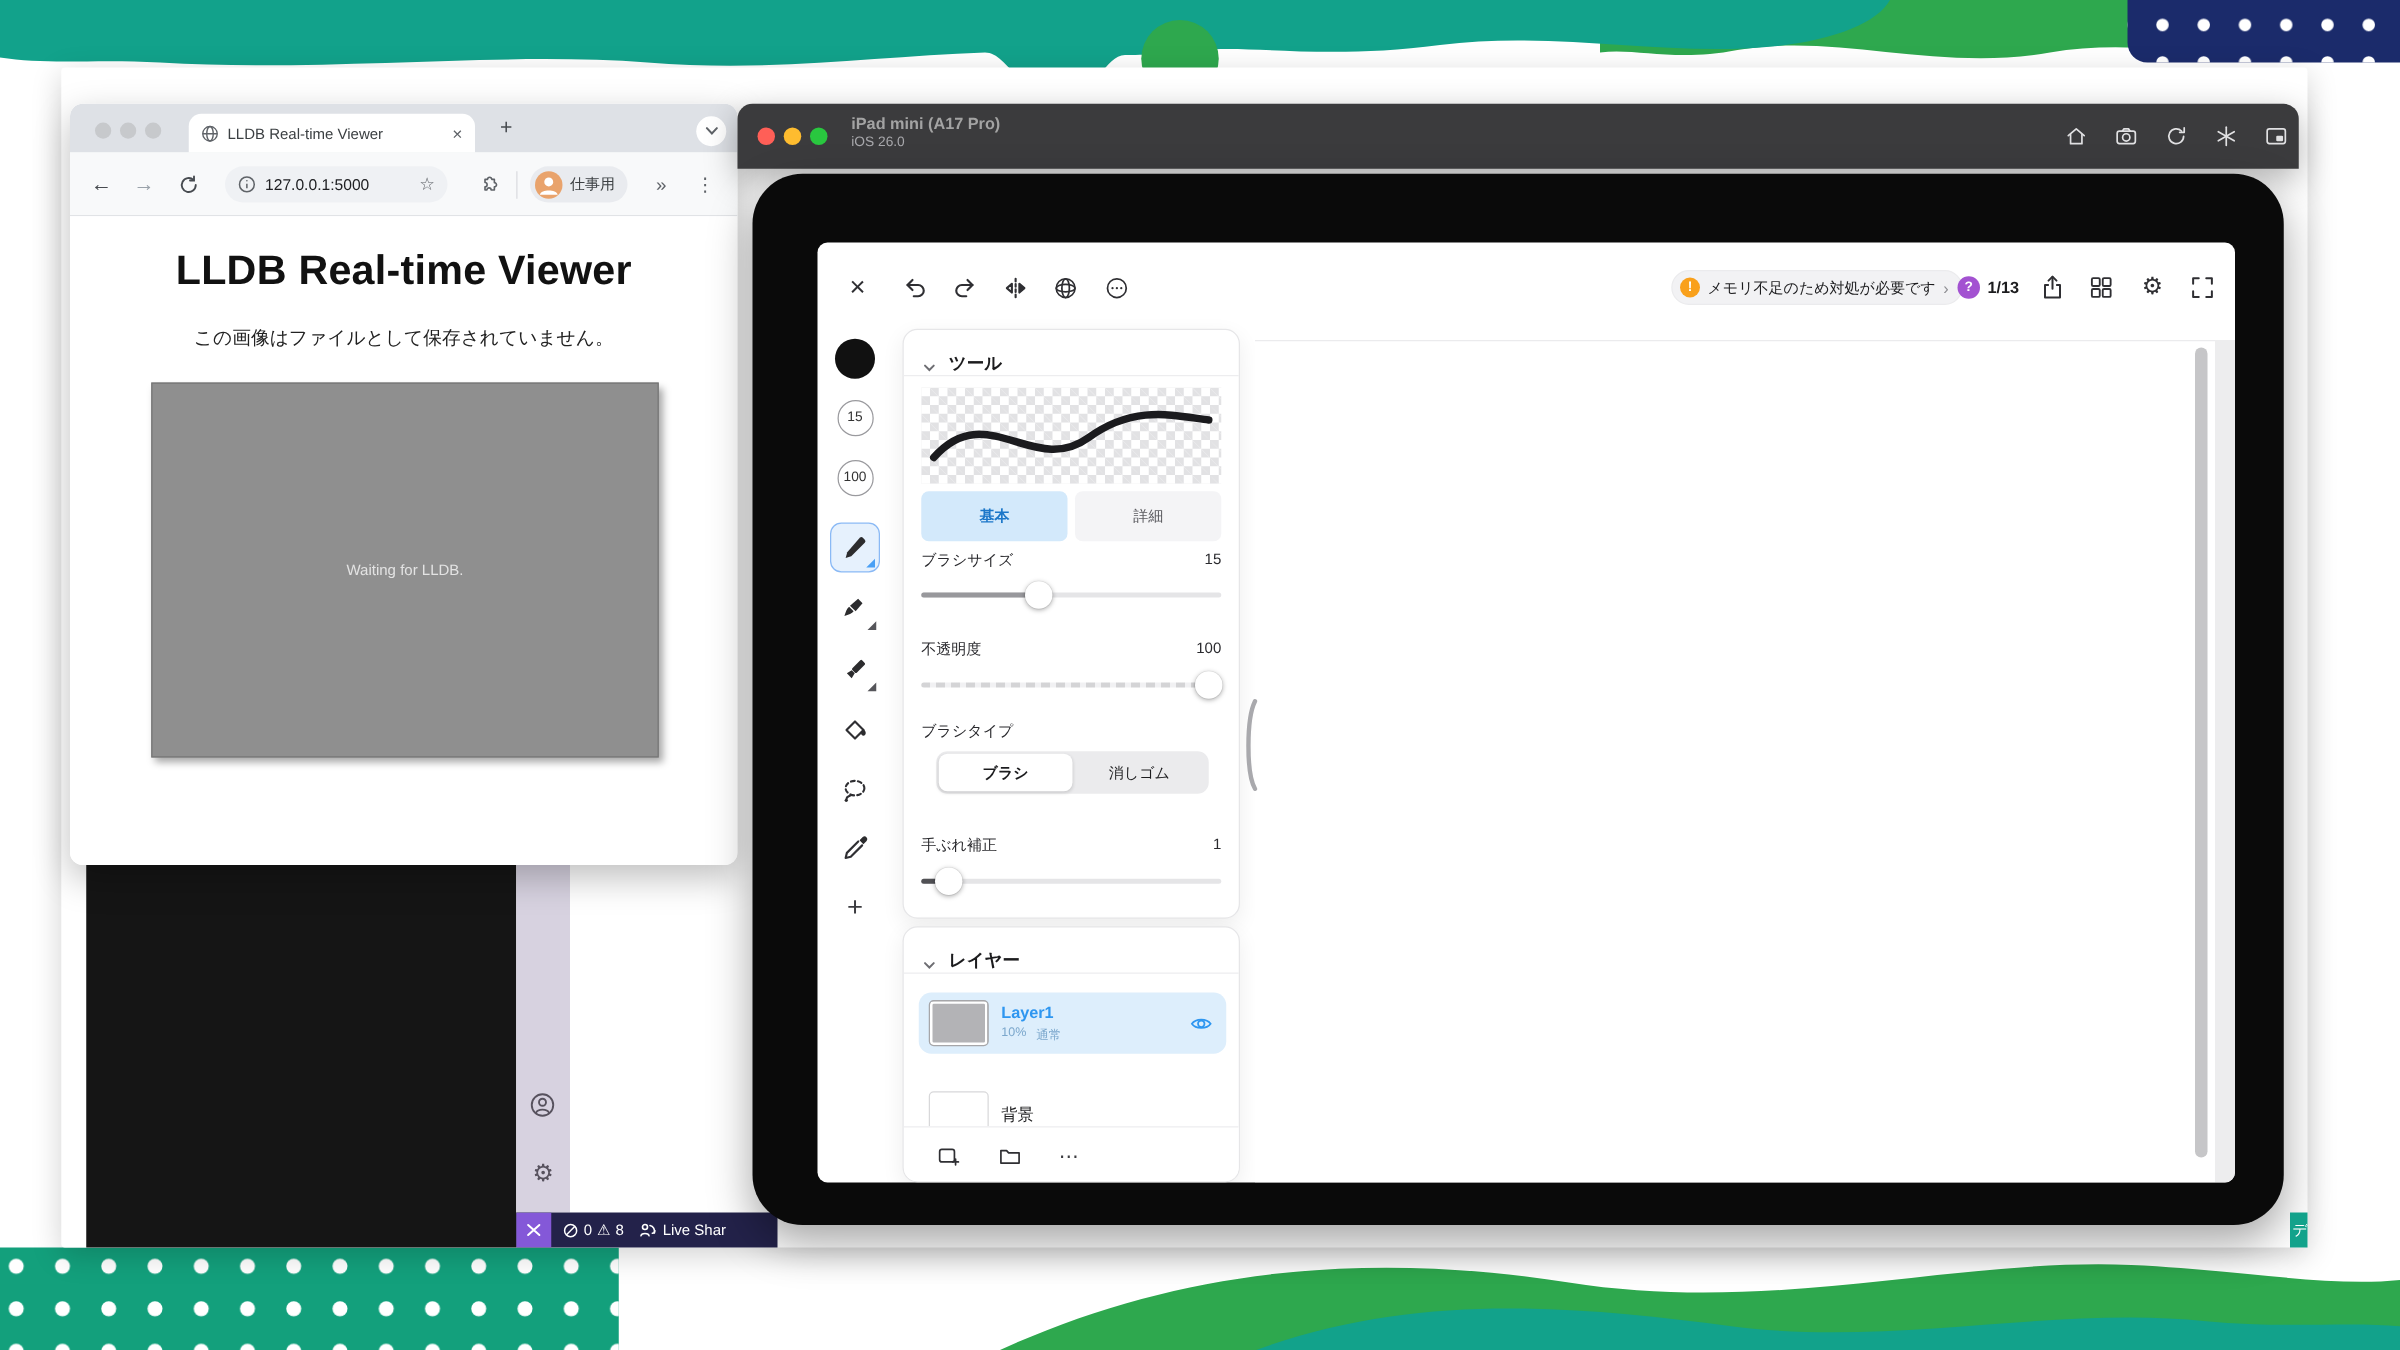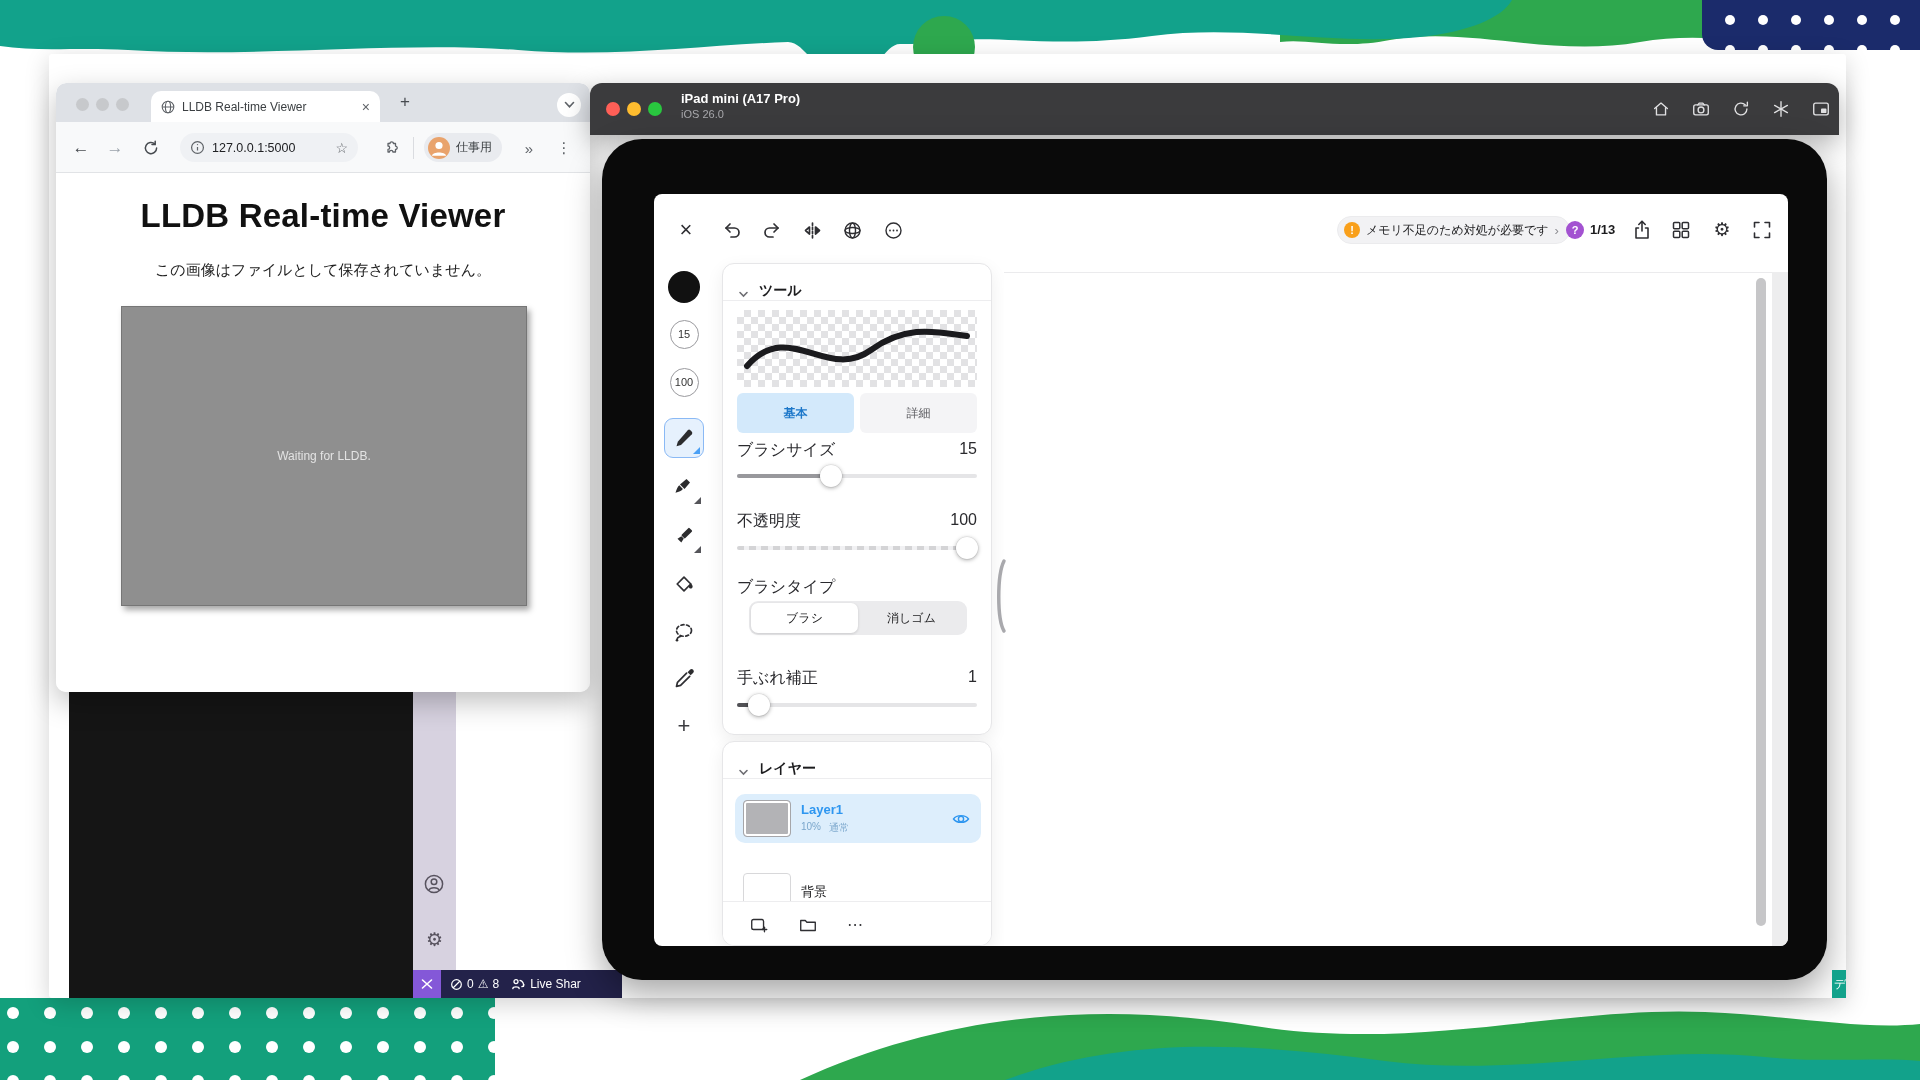"iPad mini (A17 Pro)" div { color: #ffffff -> #a3a3a3 }
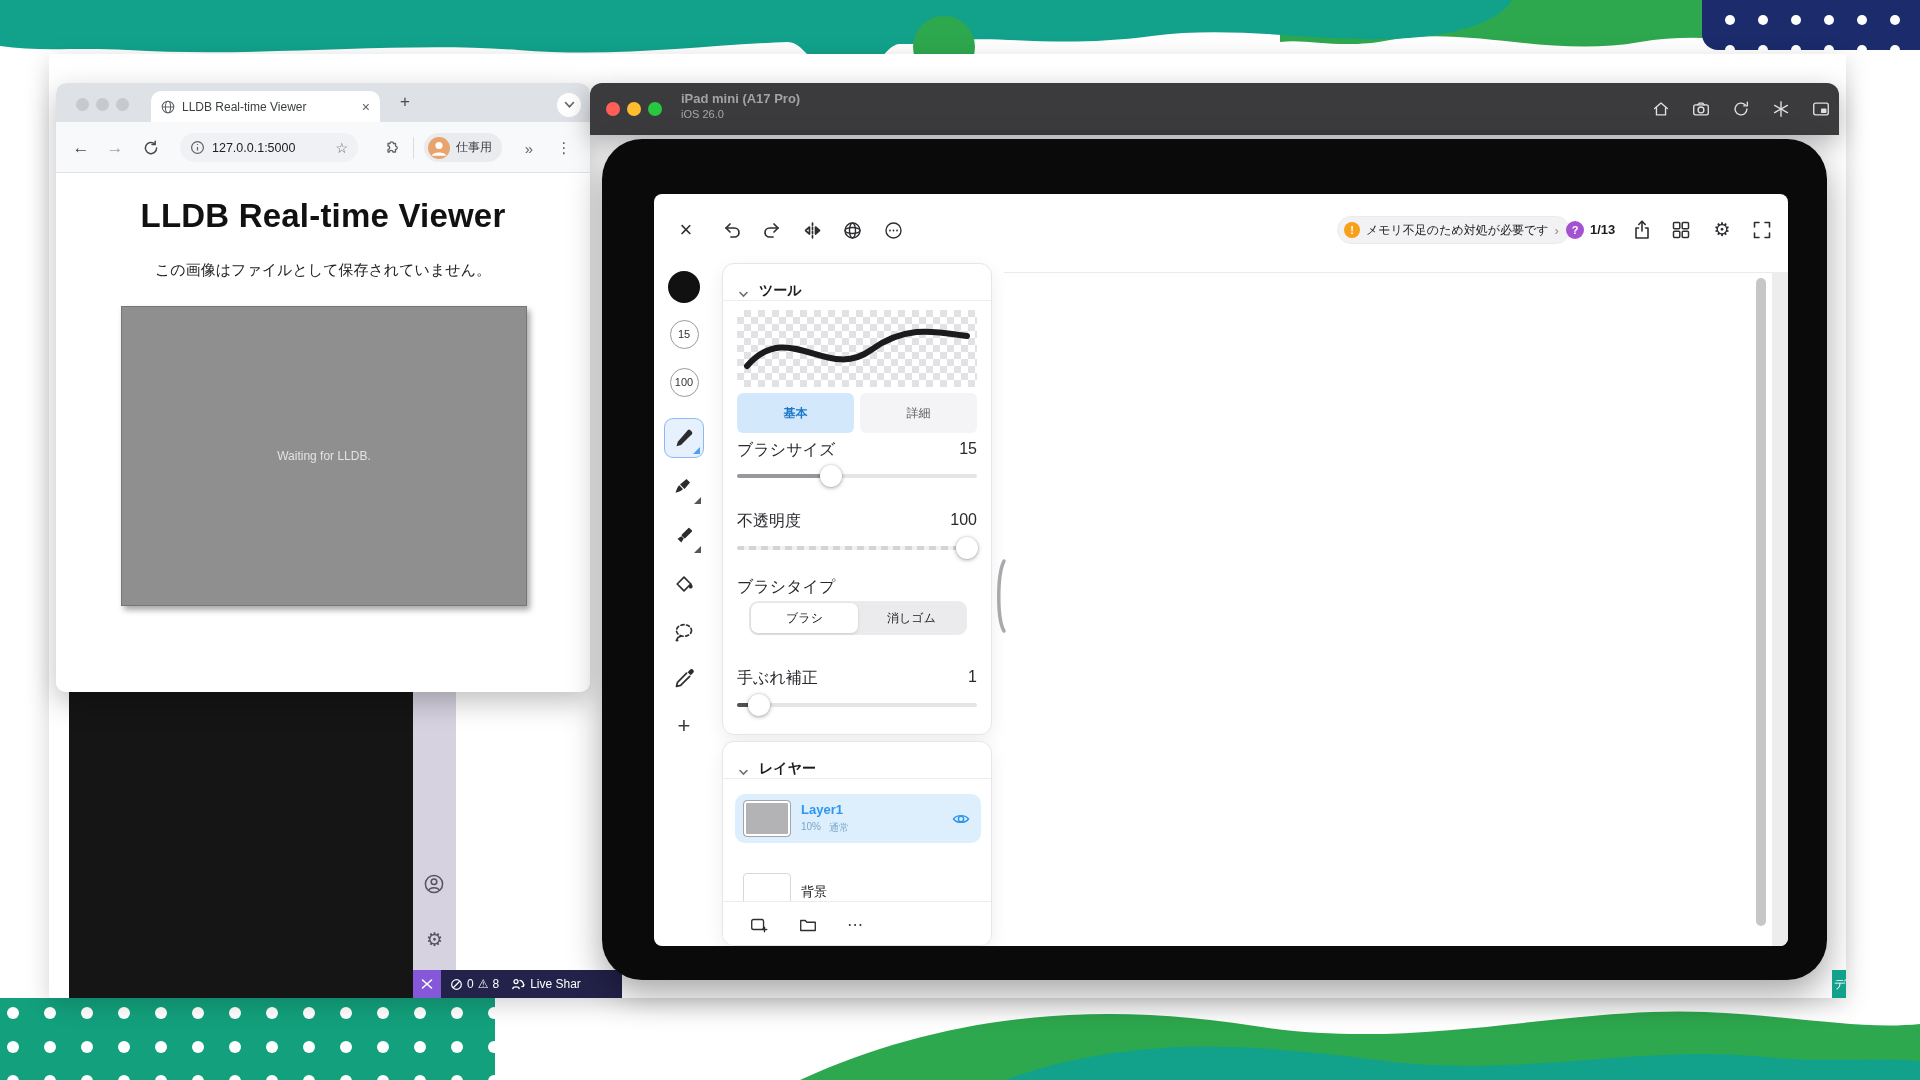"ブラシサイズ" .srow { font-size: 16px -> 12px }
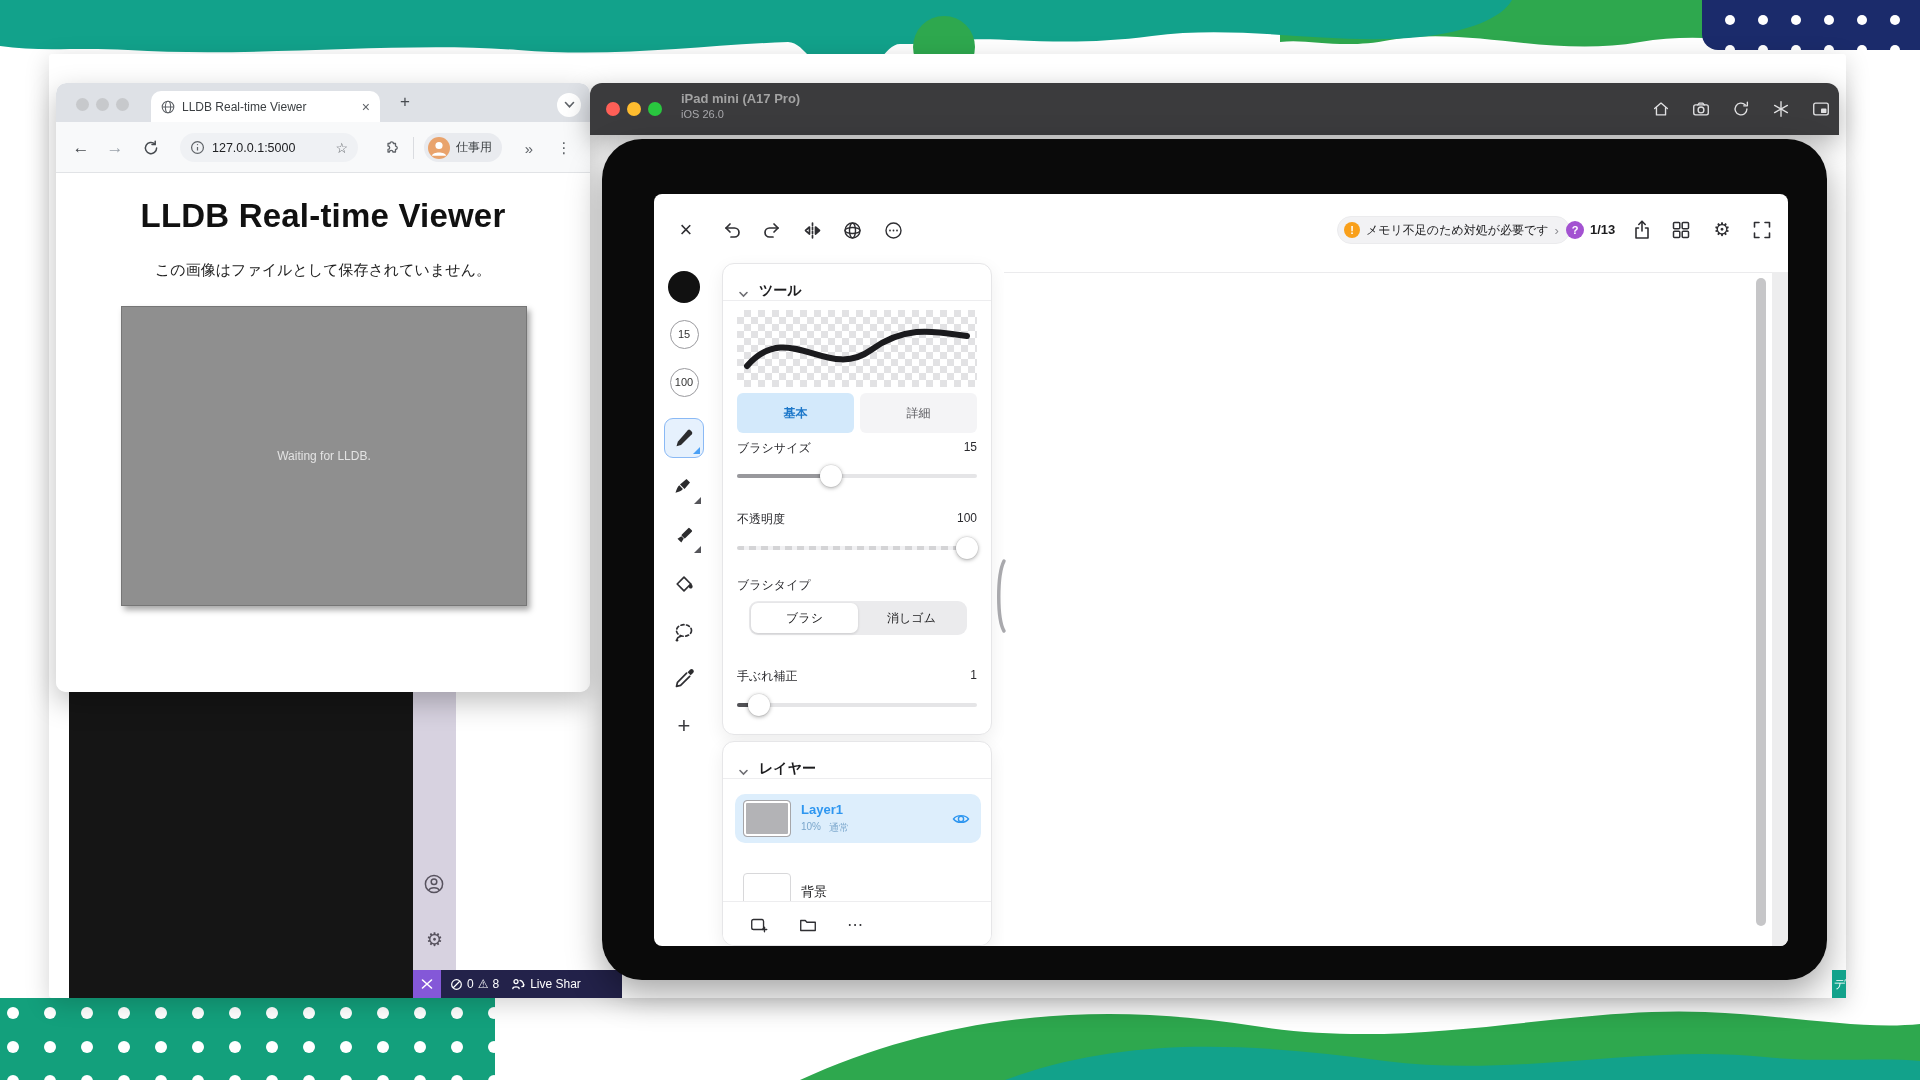"ブラシ" .seg .sel { font-weight: 400 -> 700 }
